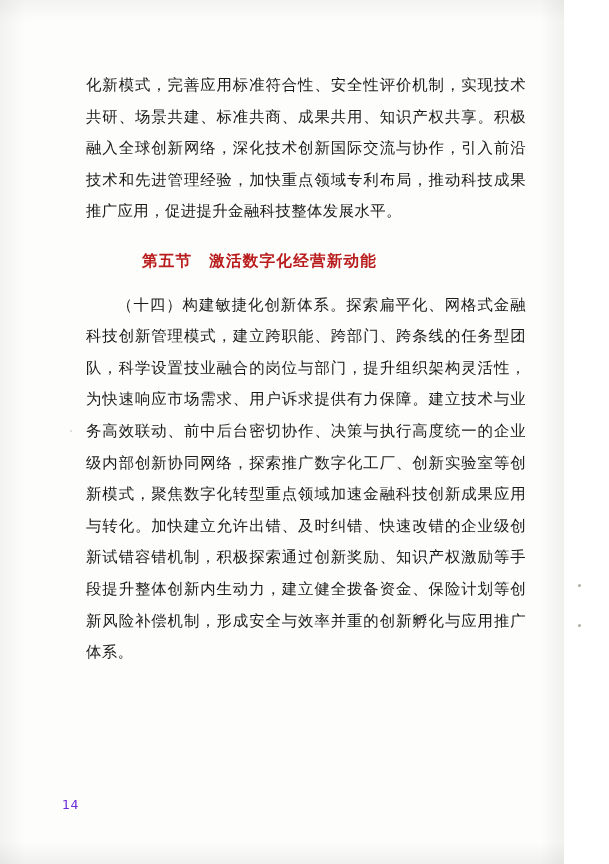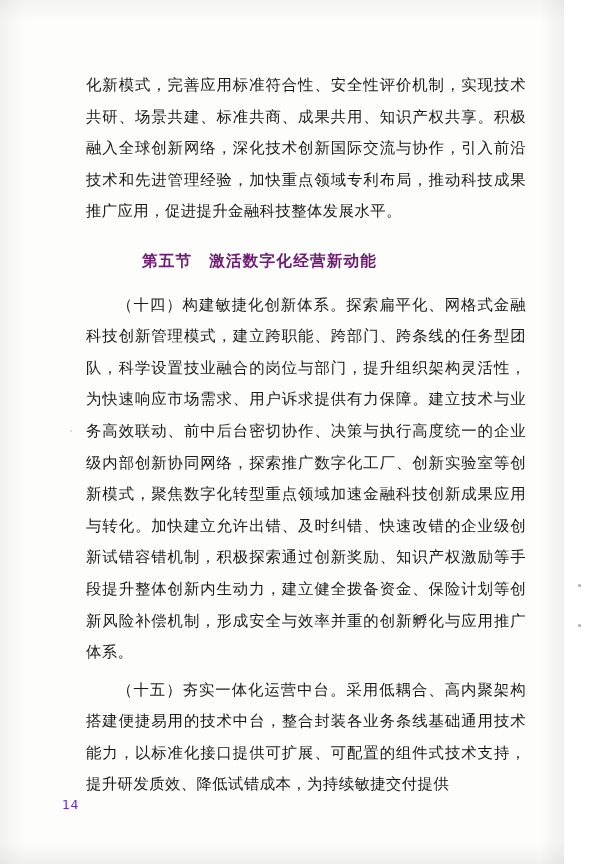"第五节 激活数字化经营新动能" .section-head { color: #701a75 -> #b91c1c }
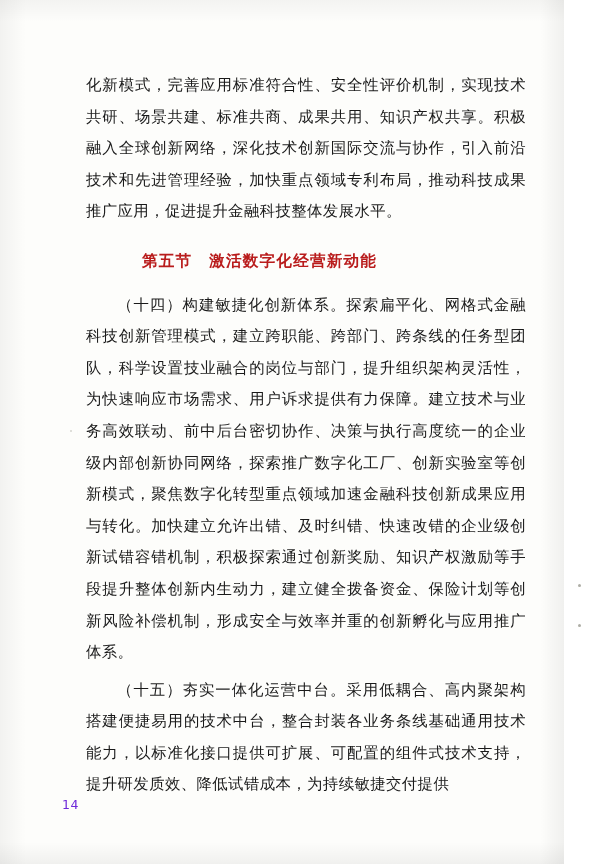"（十五）夯实一体化运营中台。采用低耦合、高内聚架构搭建便捷易用的技术中台，整合封" p.para { html: <p>（十五）夯实一体化运营中台。采用低耦合、高内聚架构搭建便捷易用的技术中台，整合封装各业务条线基础通用技术能力，以标准化接口提供可扩展、可配置的组件式技术支持，提升研发质效、降低试错成本，为持续敏捷交付提供</p> -> none }
